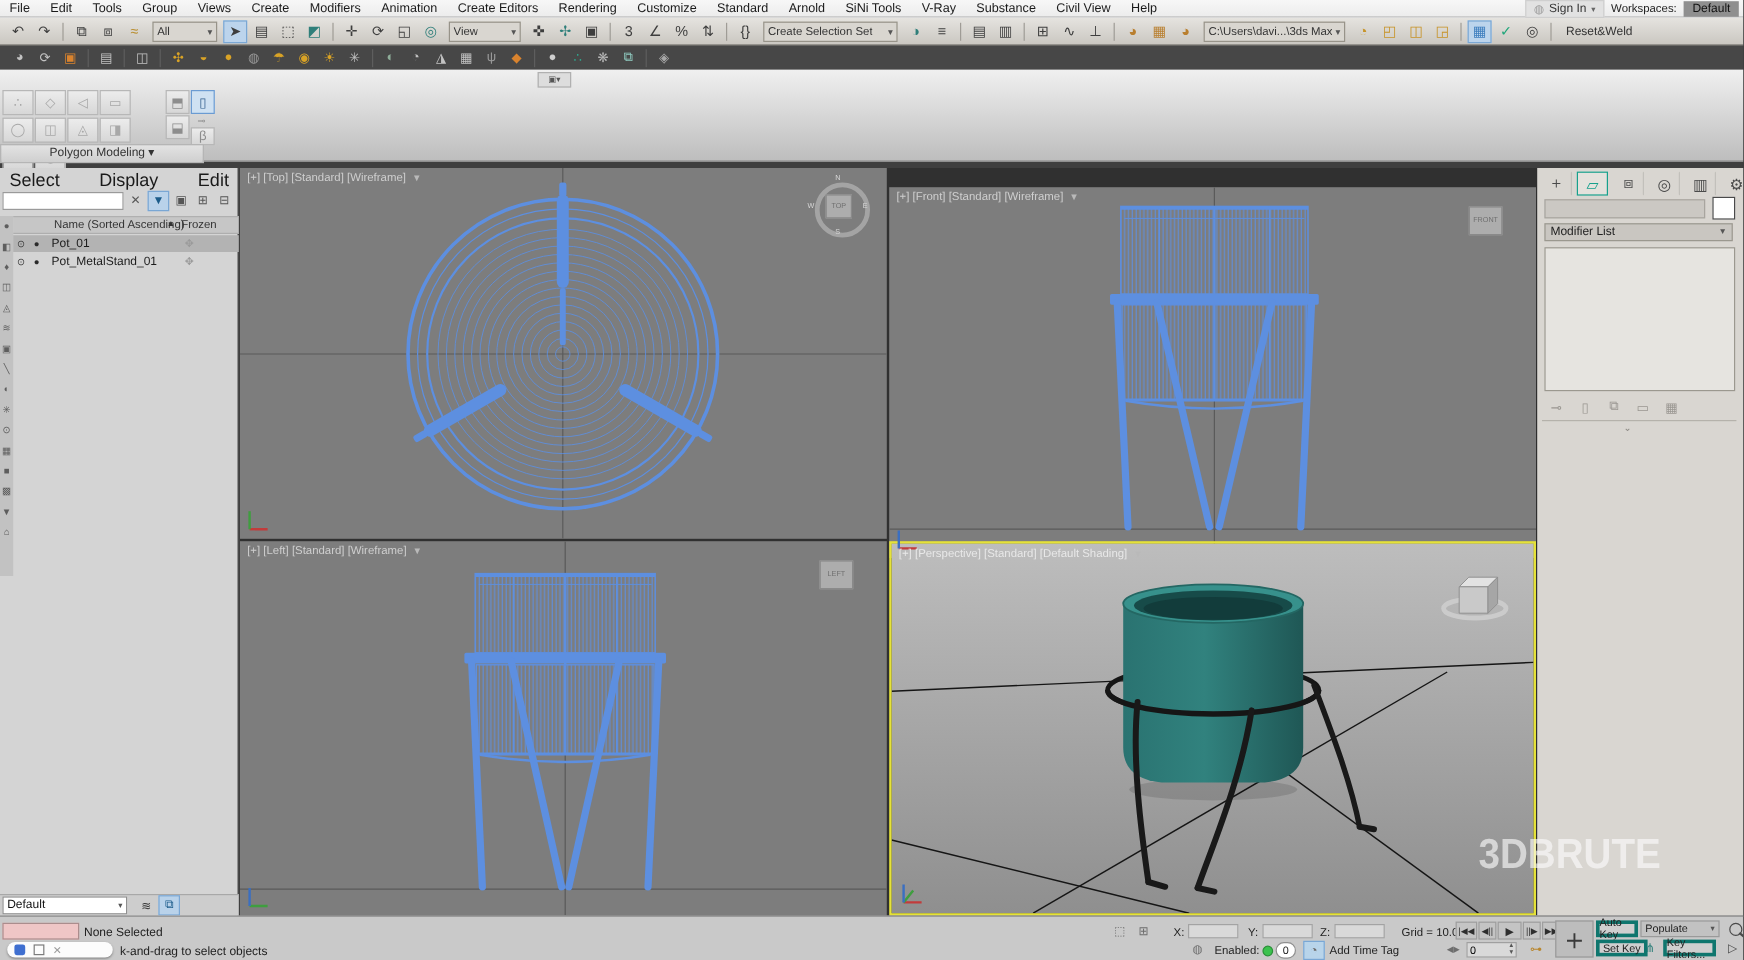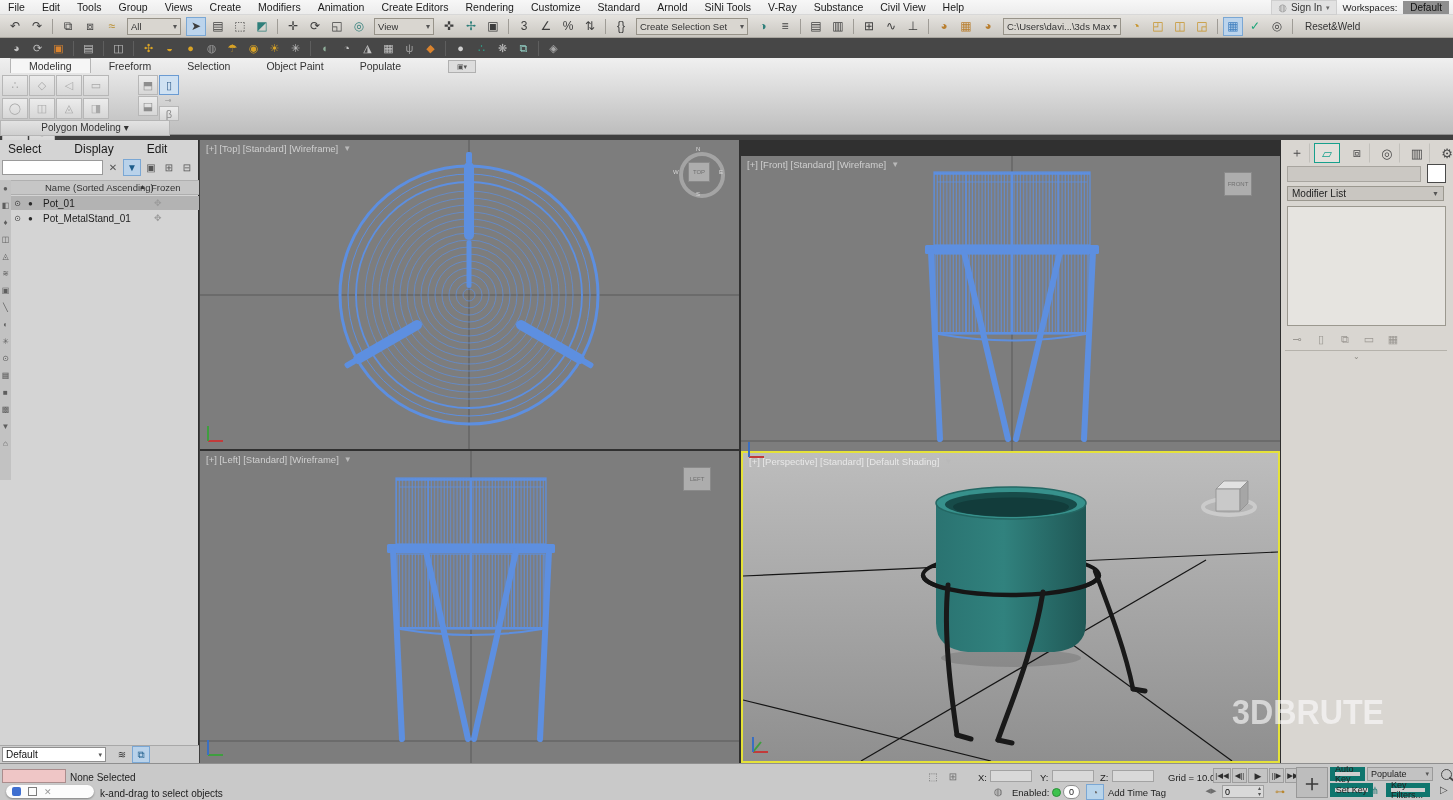"Modeling" div { html: <div> <span>Modeling</span> <span>Freeform</span> <span>Selection</span> <span>Object Paint</span> <span>Populate</span> </div> -> none }
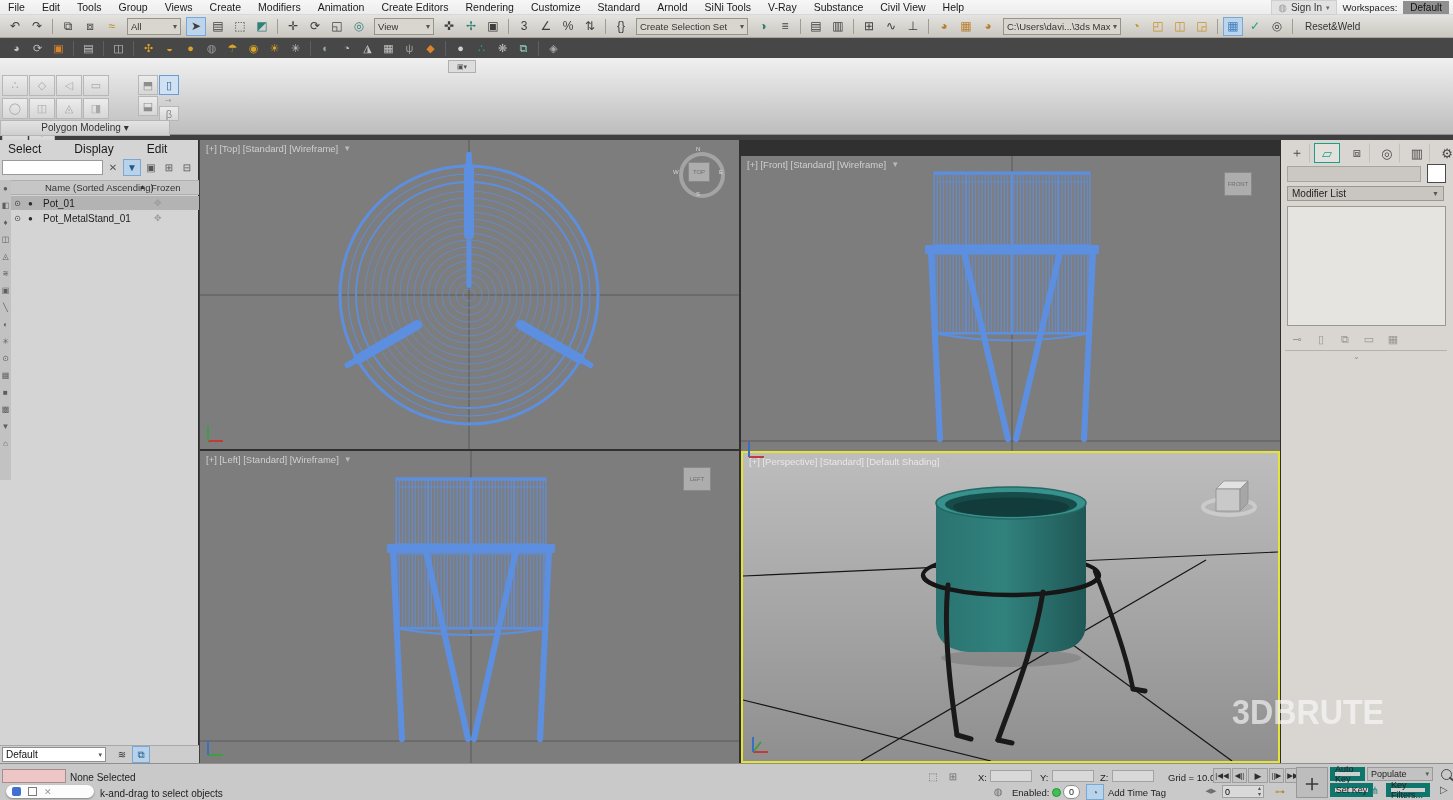"Select" #exp-menus span { font-size: 12px -> 15px }
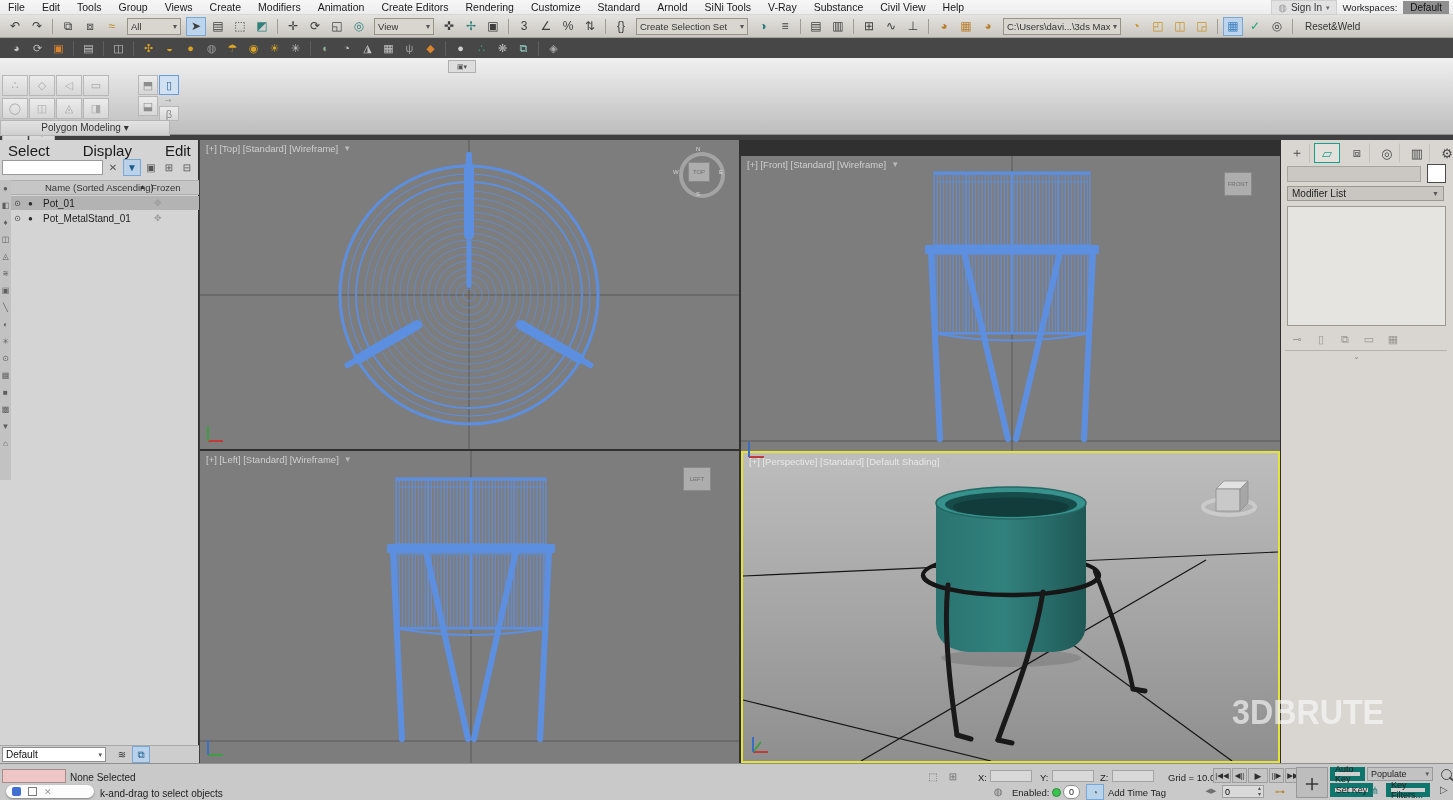"Auto Key" .sb-btn { border: 5px solid #0f766e -> 3px solid #0f766e }
